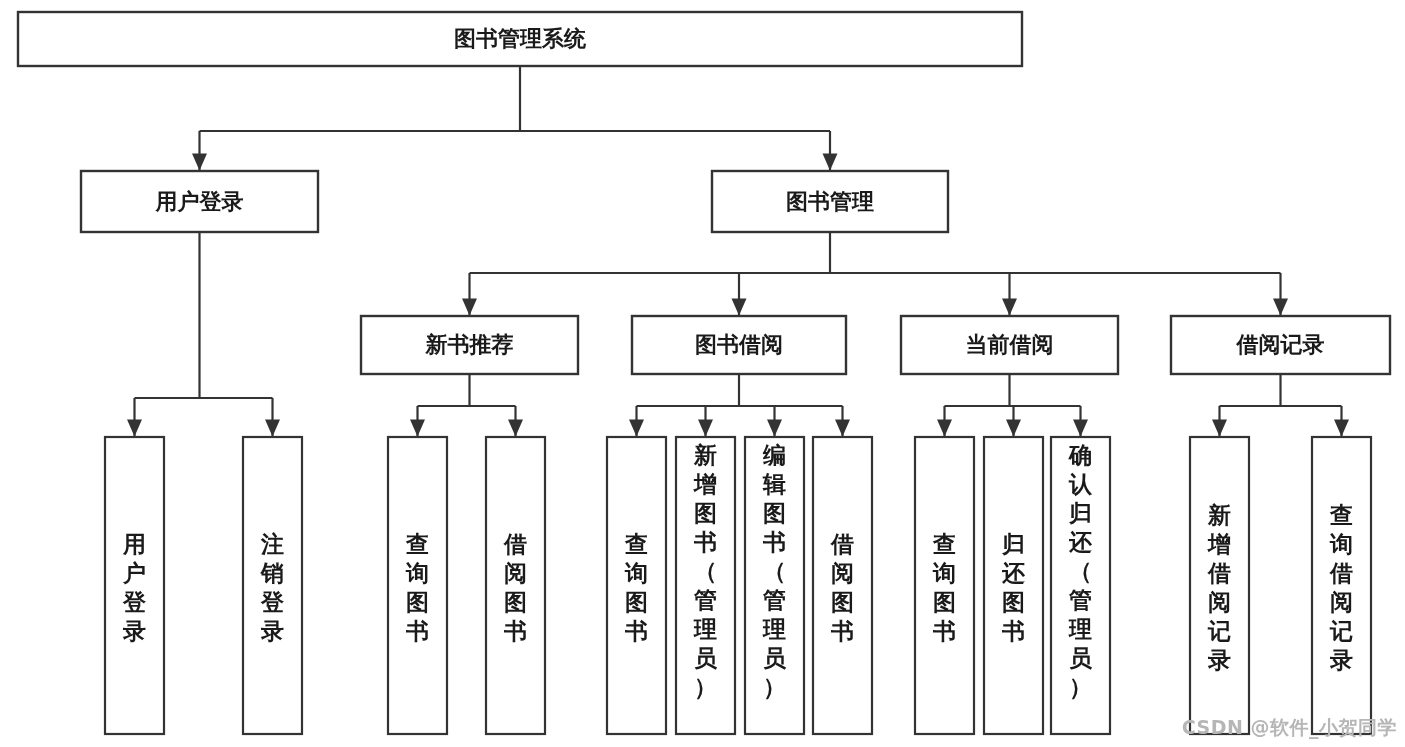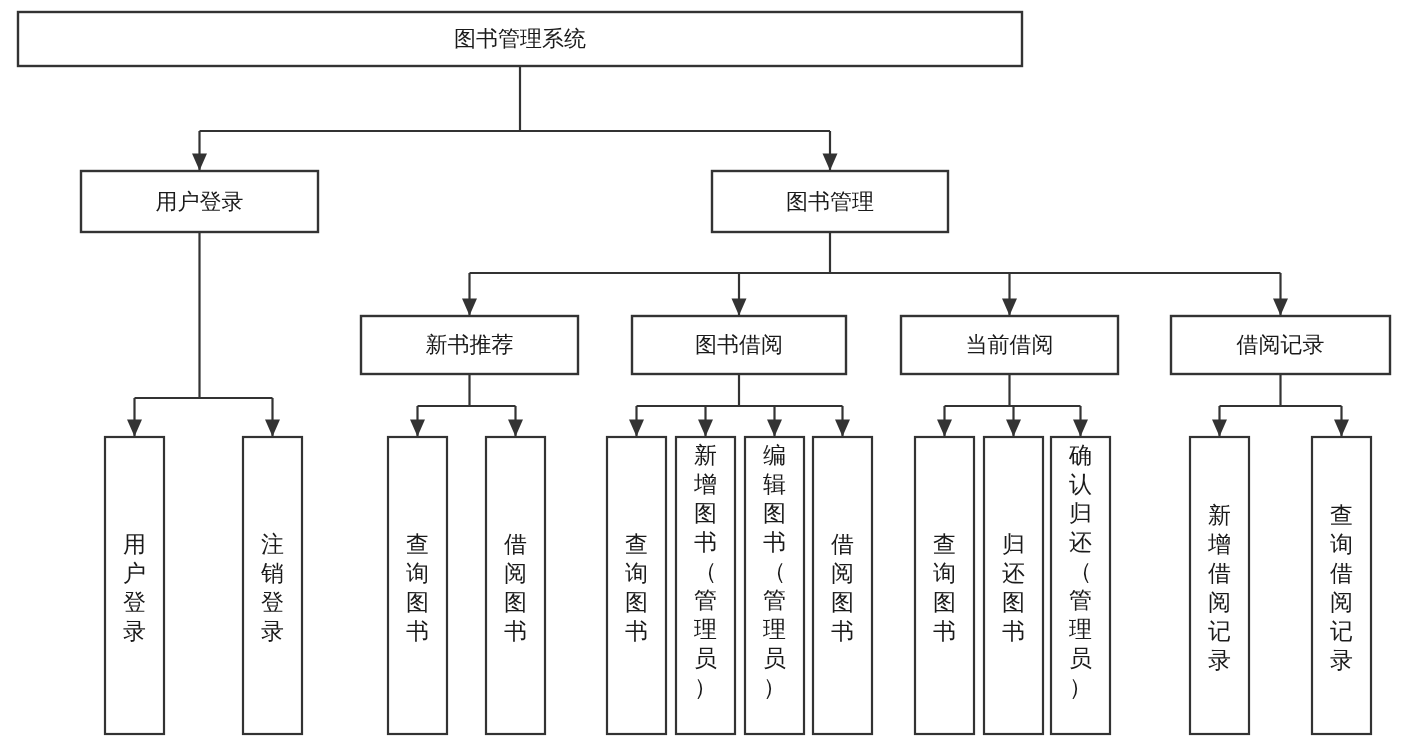"图书管理系统" #diagram-root { font-weight: none -> bold }
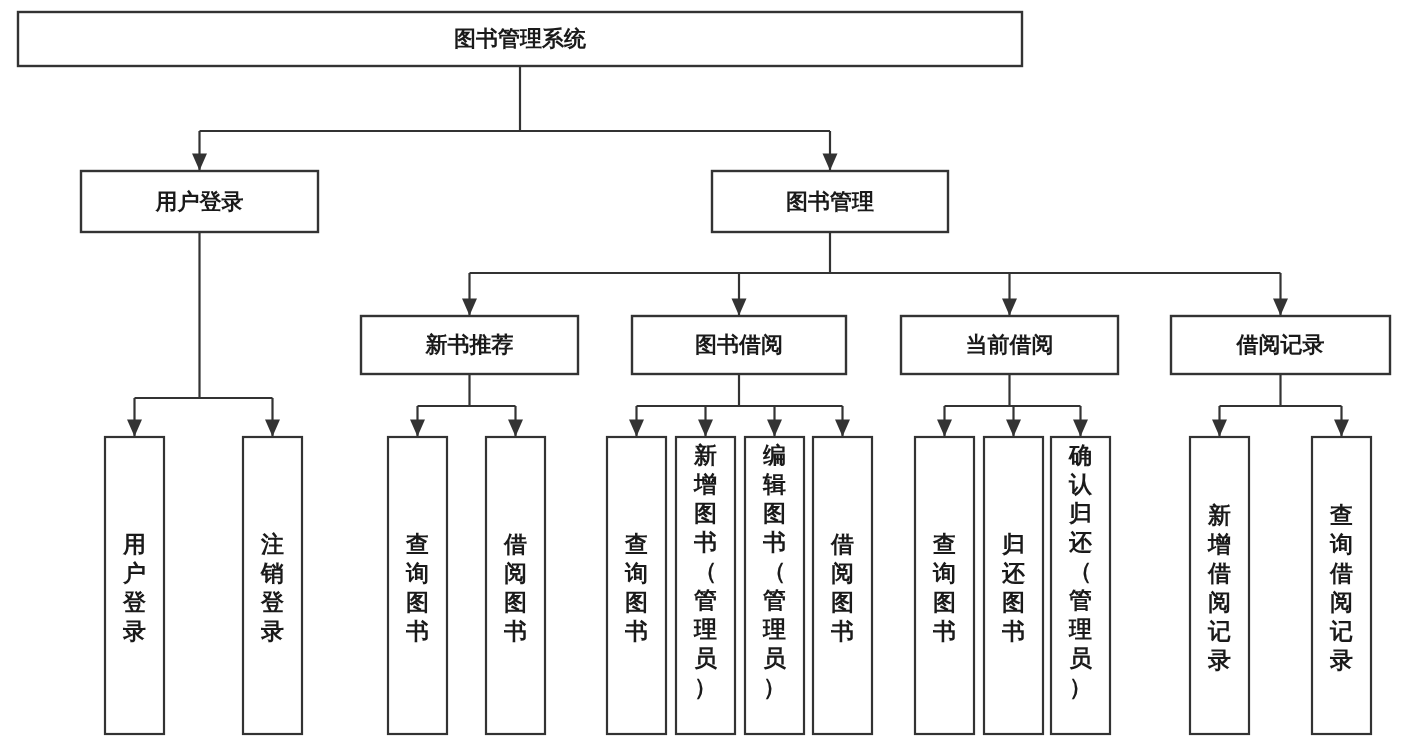"CSDN @软件_小贺同学" div.watermark { html: none -> <div>CSDN @软件_小贺同学</div> }
